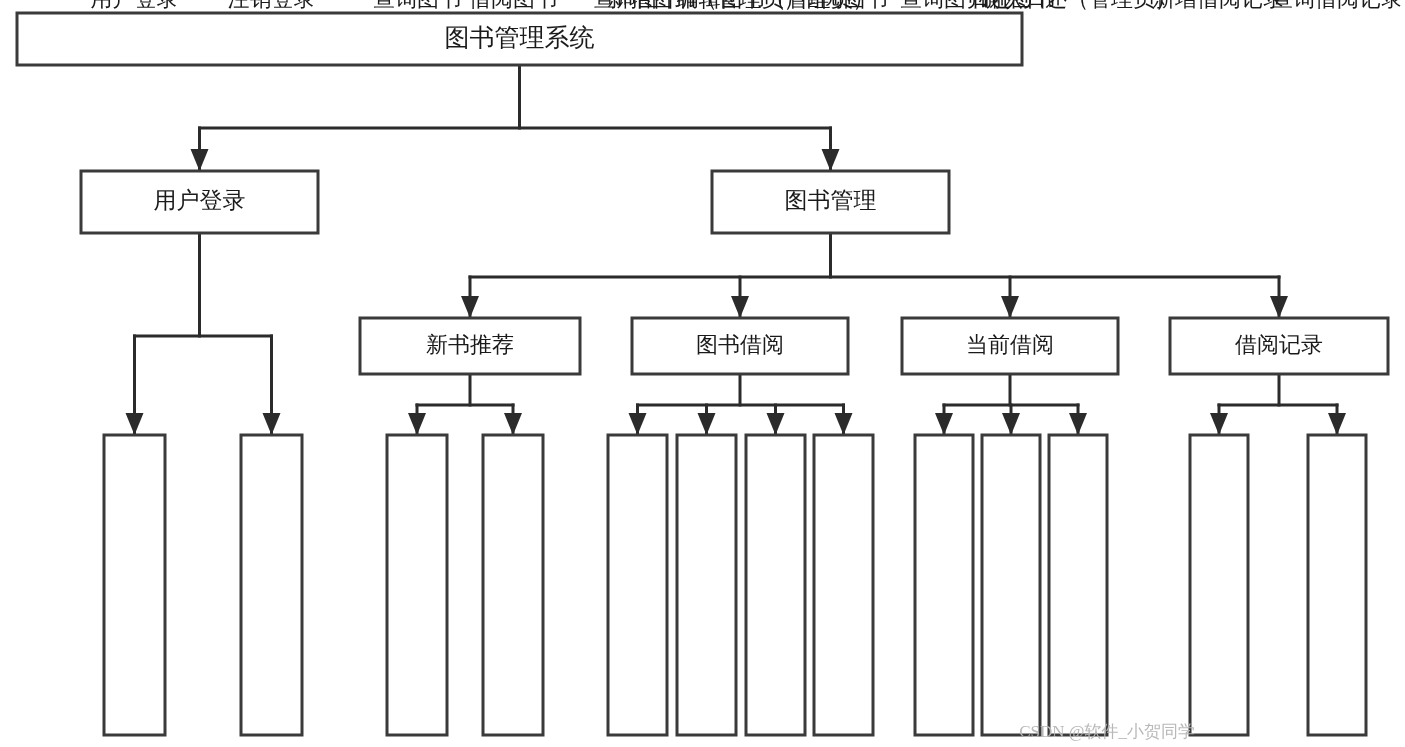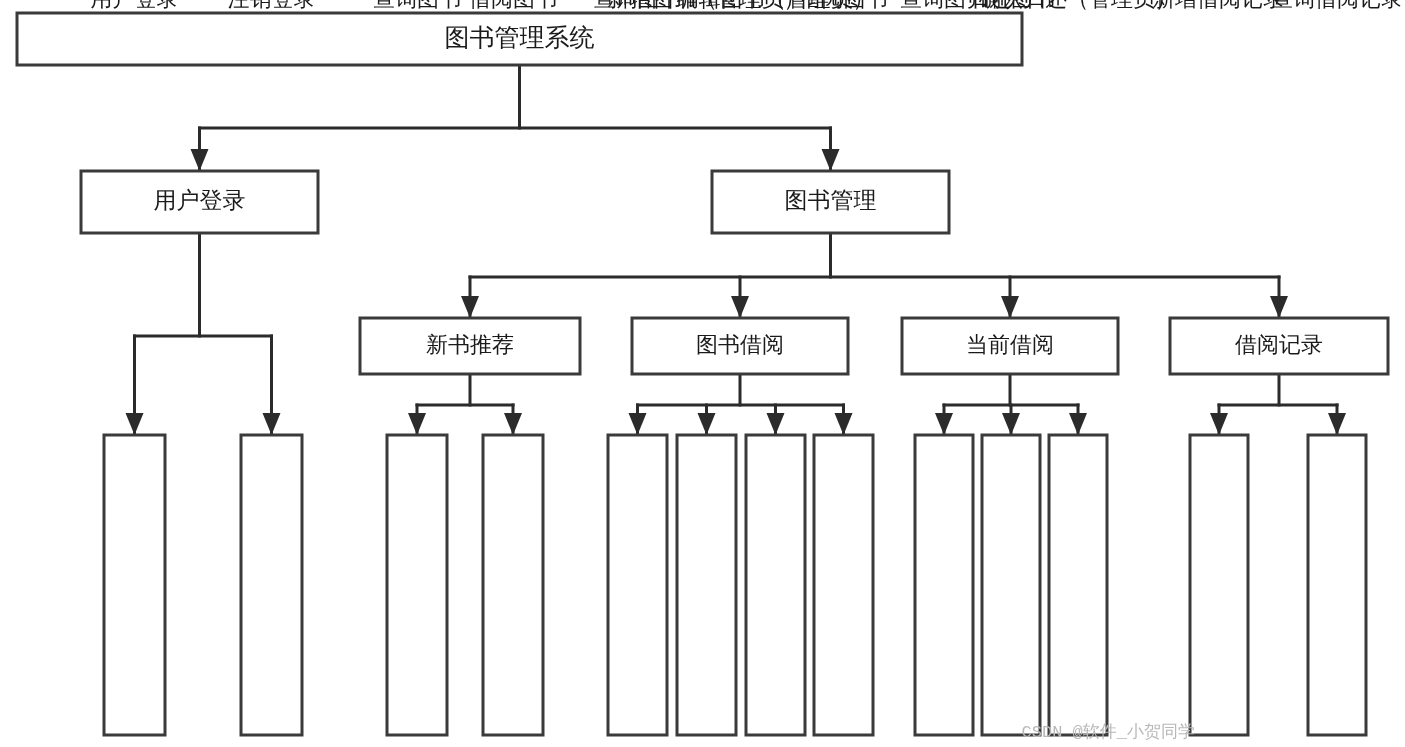"CSDN @软件_小贺同学" .watermark { font-family: Liberation Mono, monospace -> Liberation Serif, serif }
